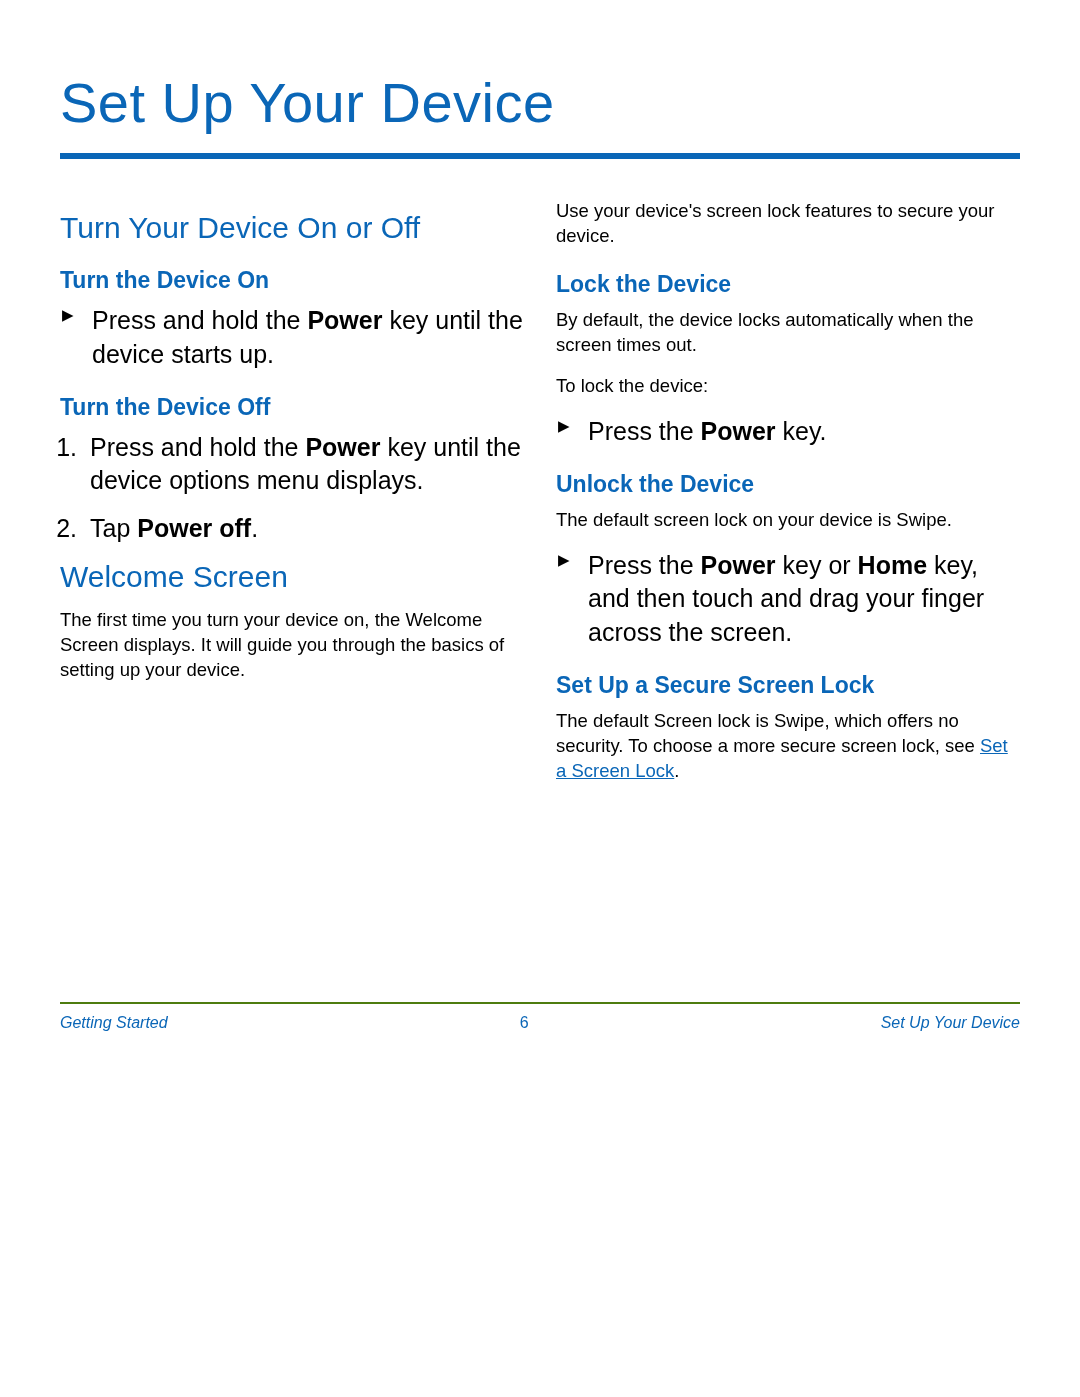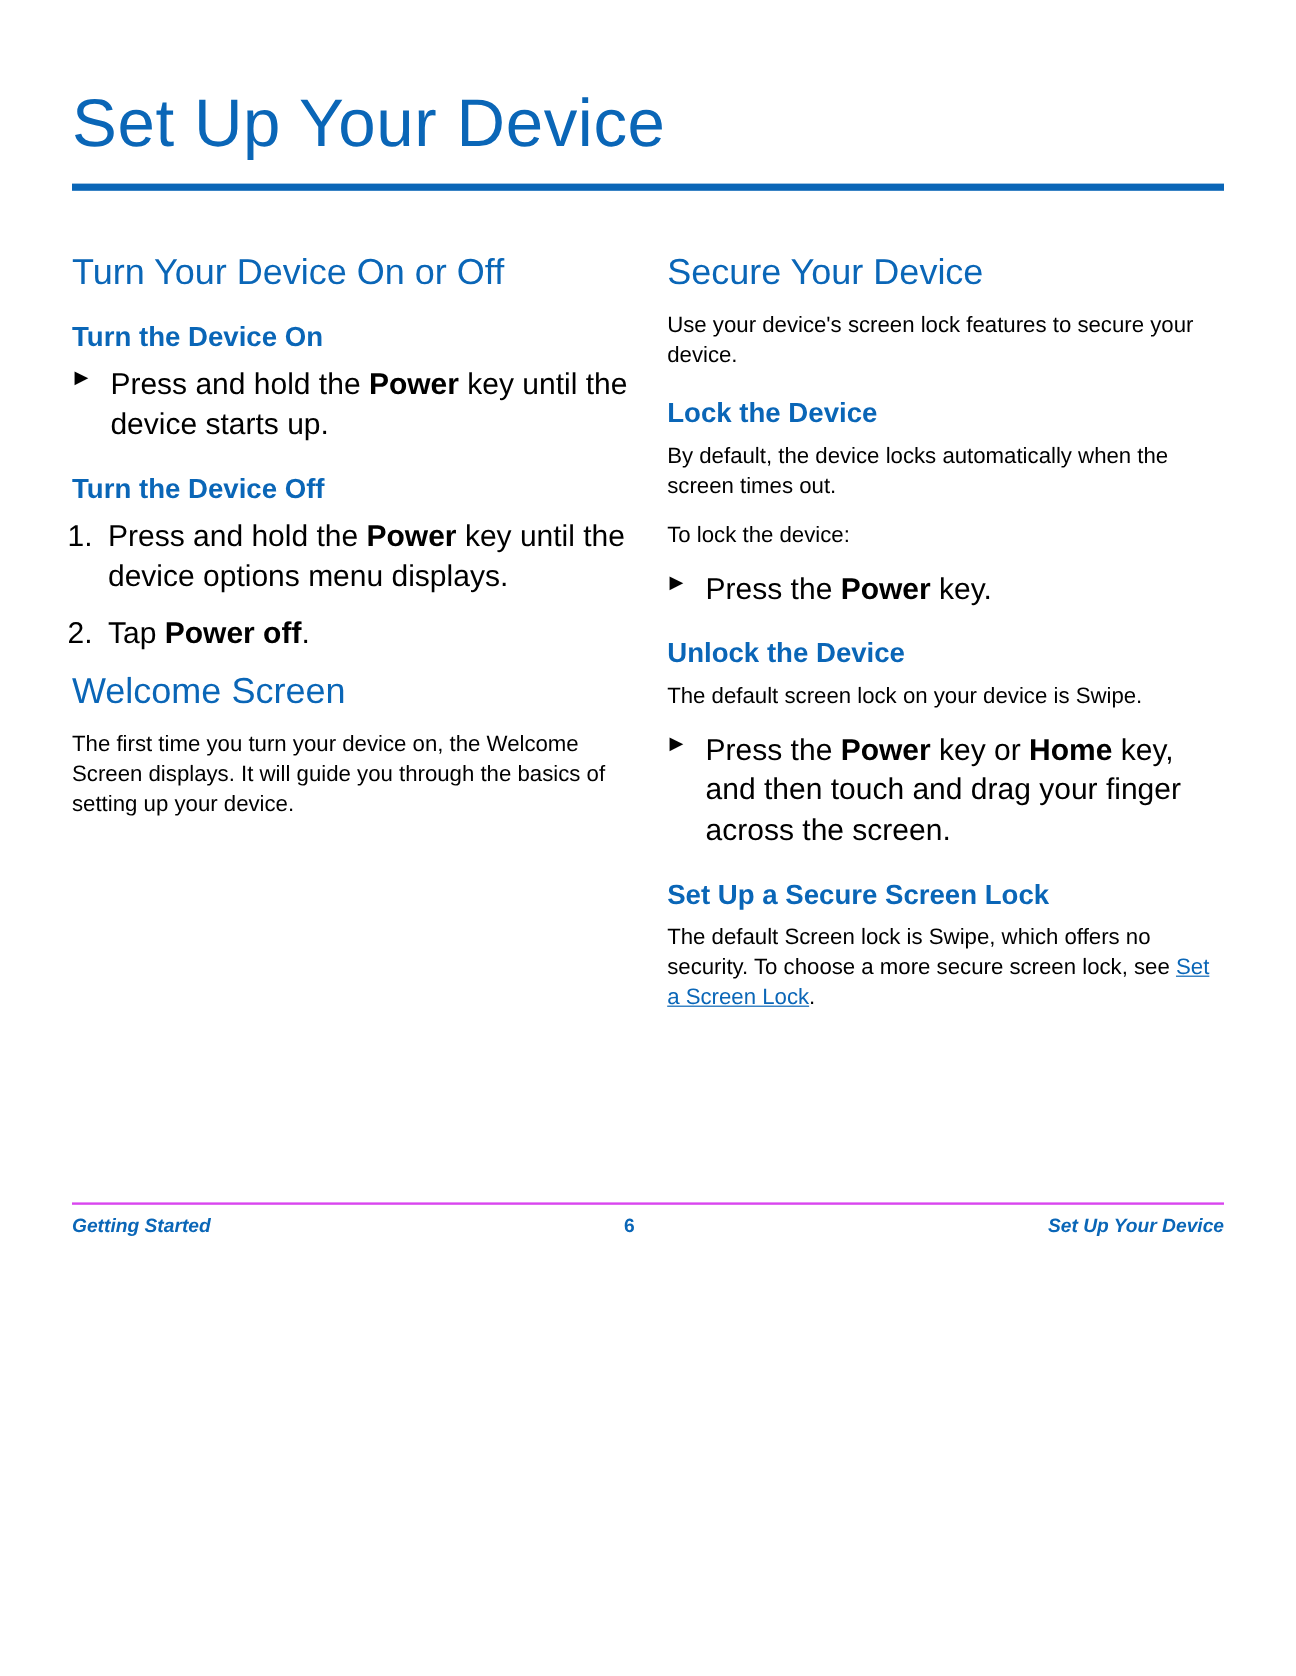"Secure Your Device" div.h2 { html: <div>Secure Your Device</div> -> none }
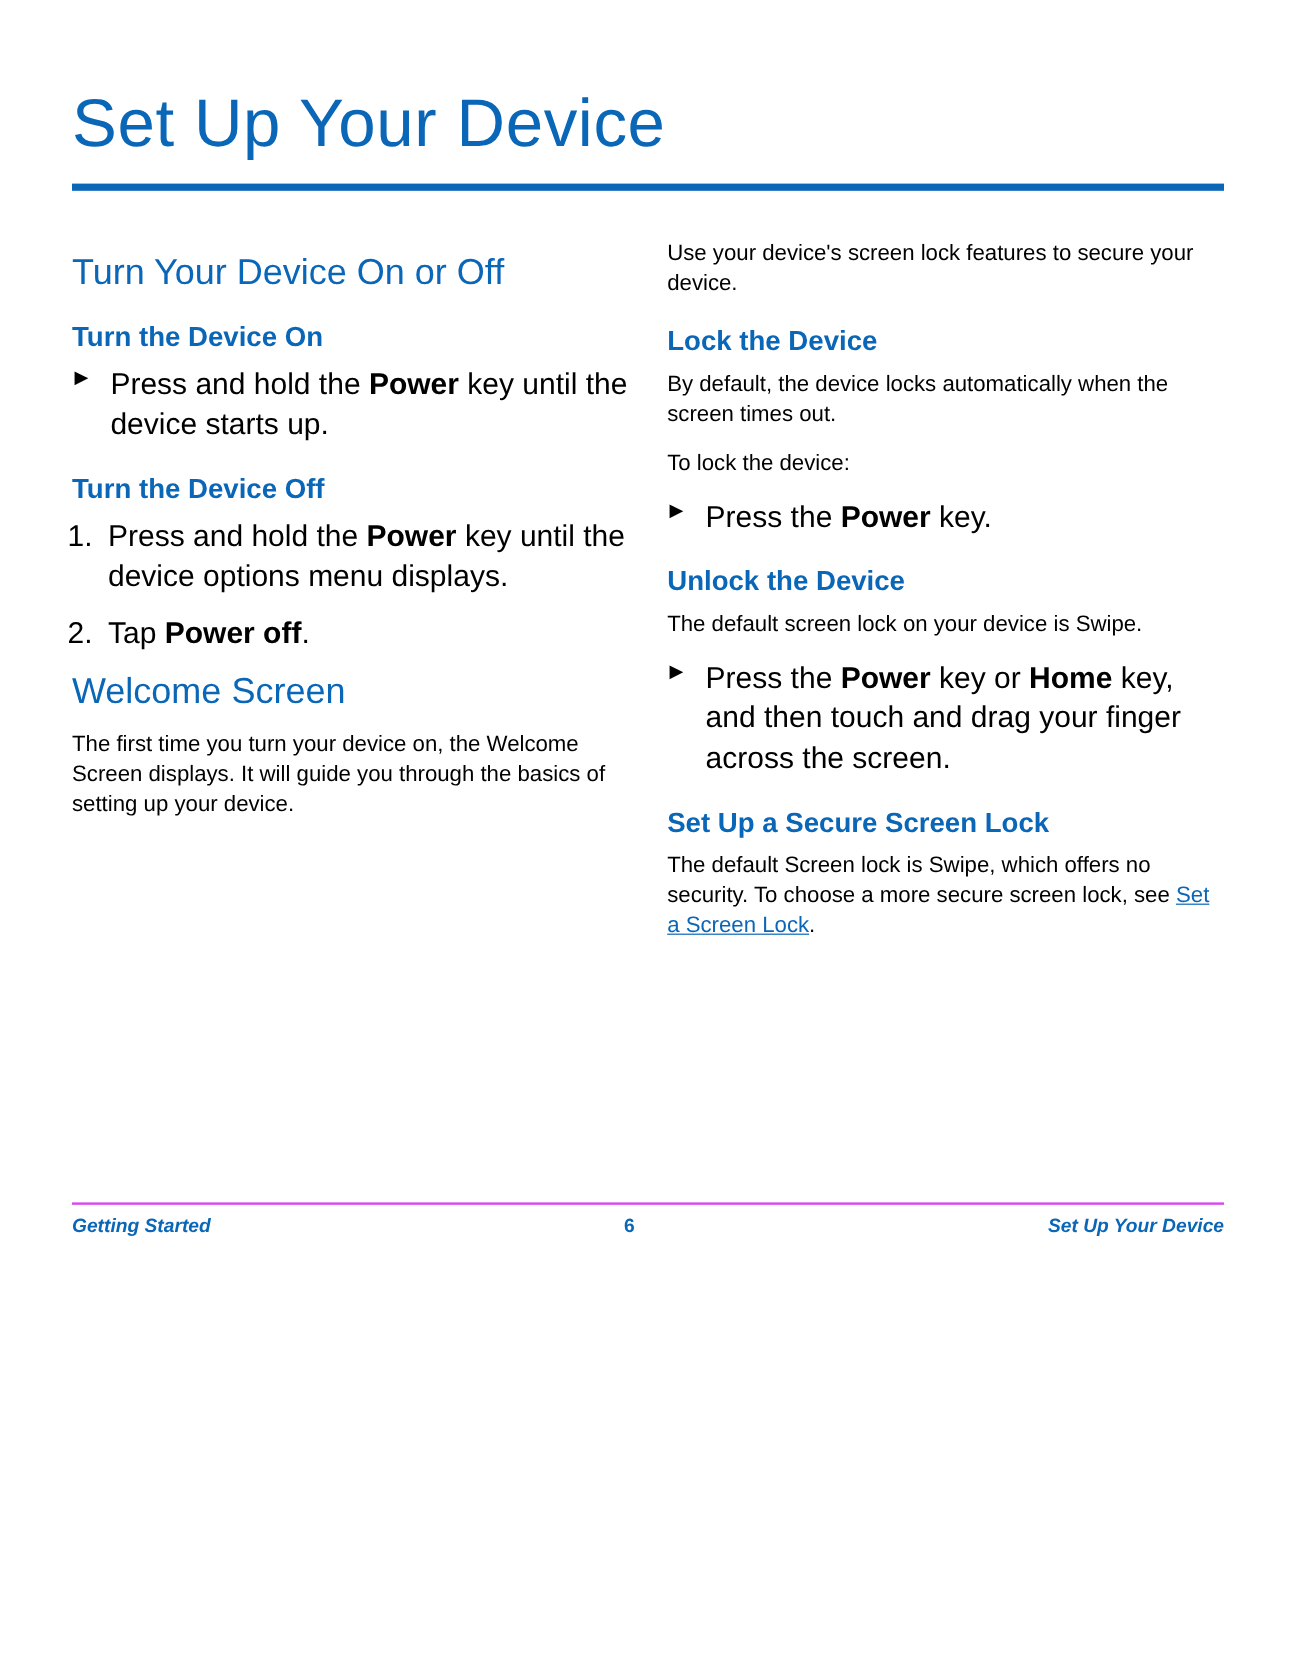"Getting Started" .footer-bar { border-top: 2px solid #d946ef -> 2px solid #4d7c0f; font-weight: bold -> none }
